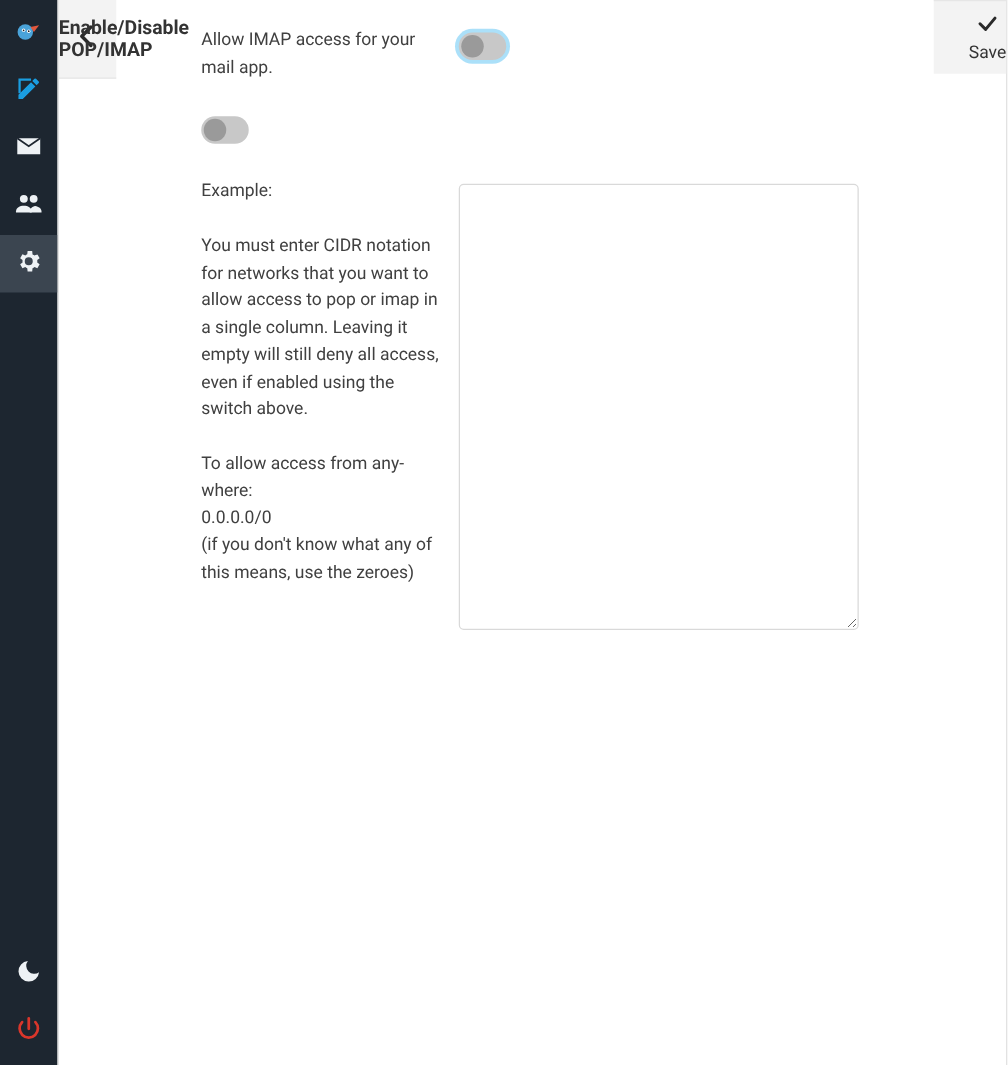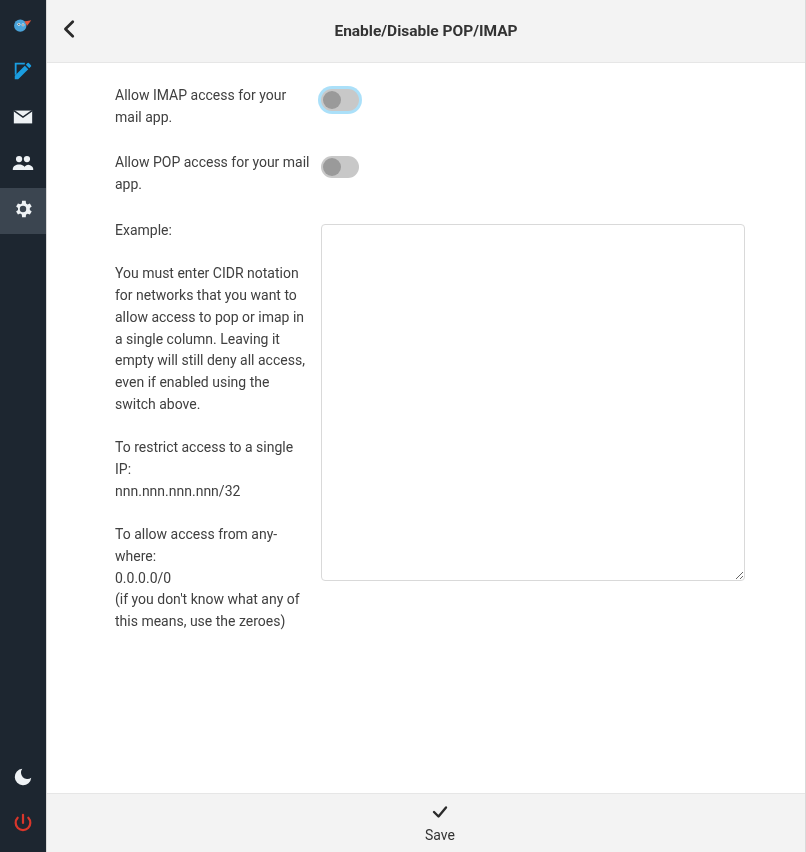"Enable/Disable POP/IMAP" .main { flex-direction: column -> row }
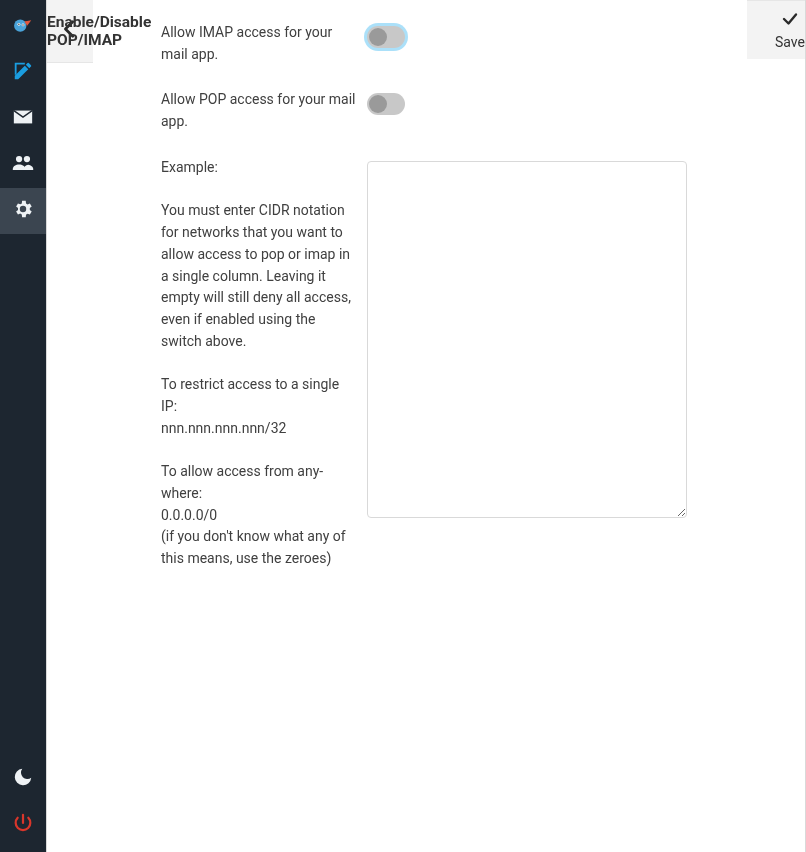"Allow POP access for your" div.form-label { html: <div>Allow POP access for your mail app.</div> -> none }
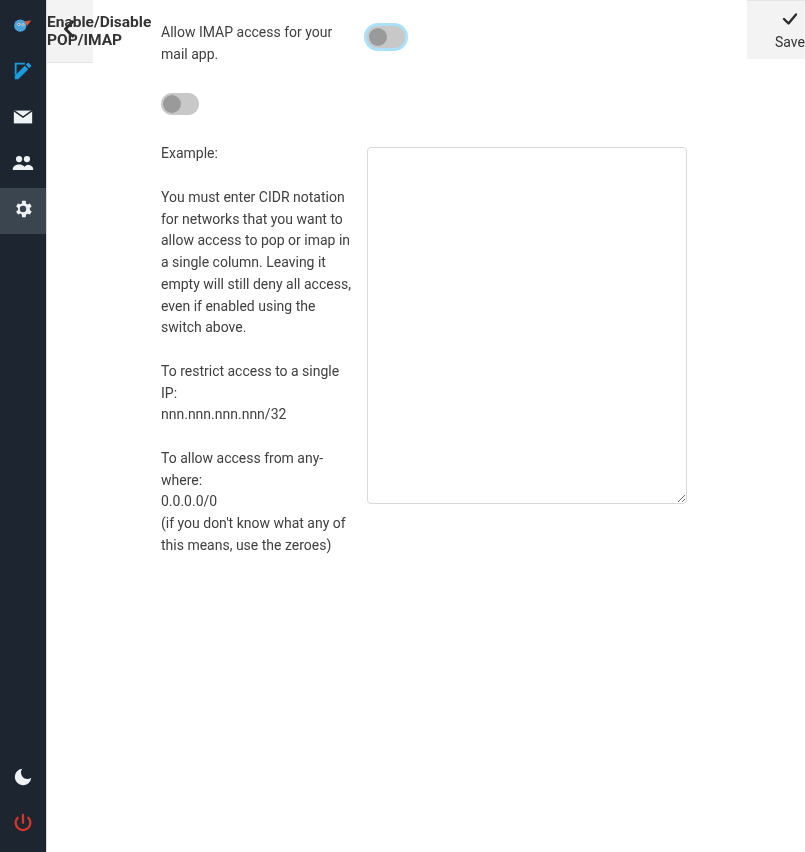"To restrict access to a" p { html: <p>To restrict access to a single IP: nnn.nnn.nnn.nnn/32</p> -> none }
